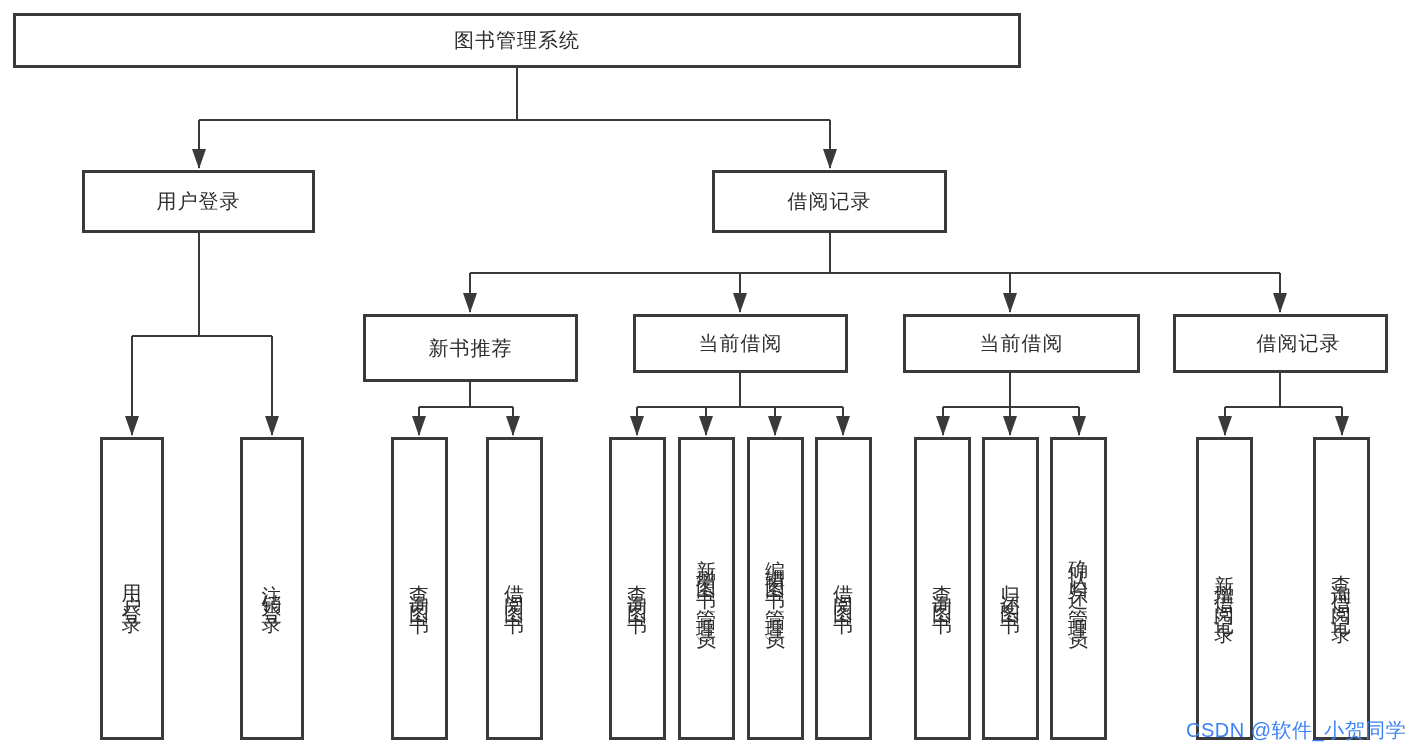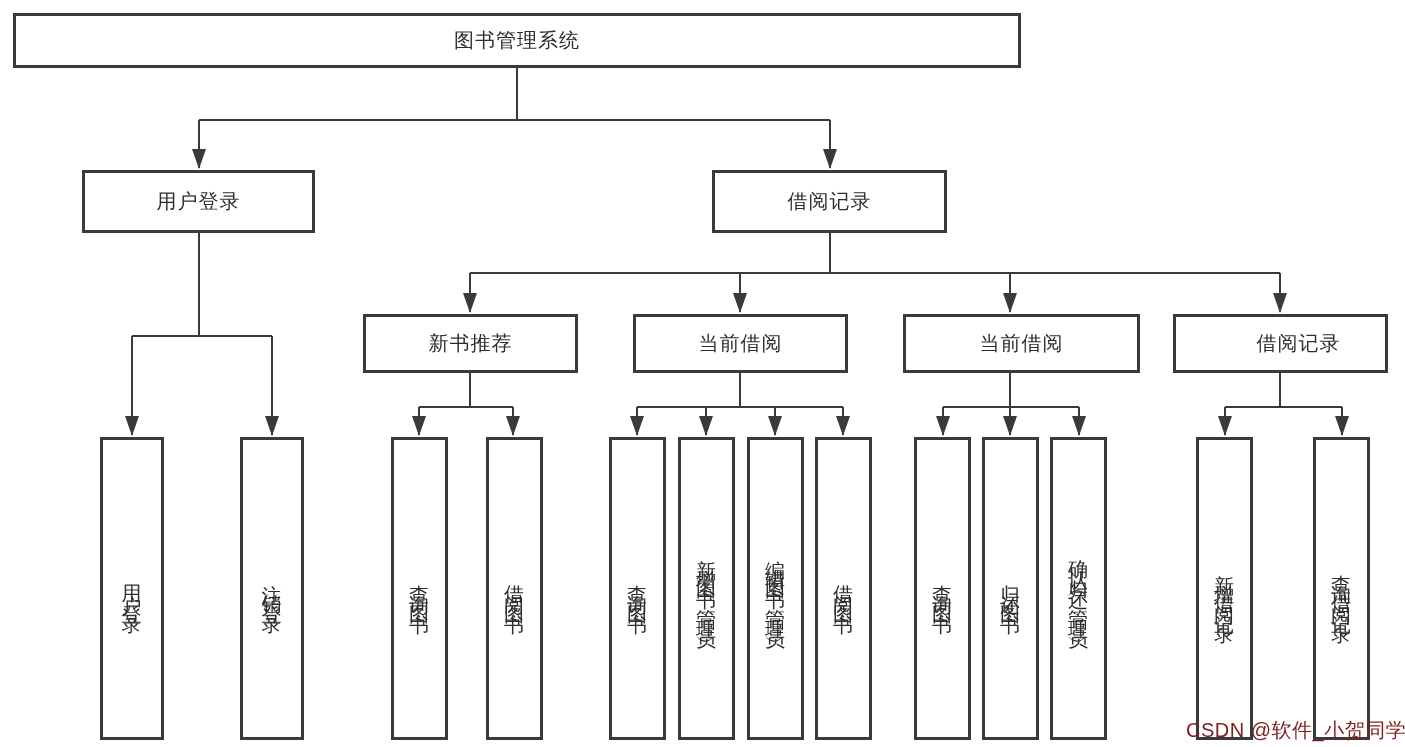"新书推荐" div.node { height: 59px -> 68px }
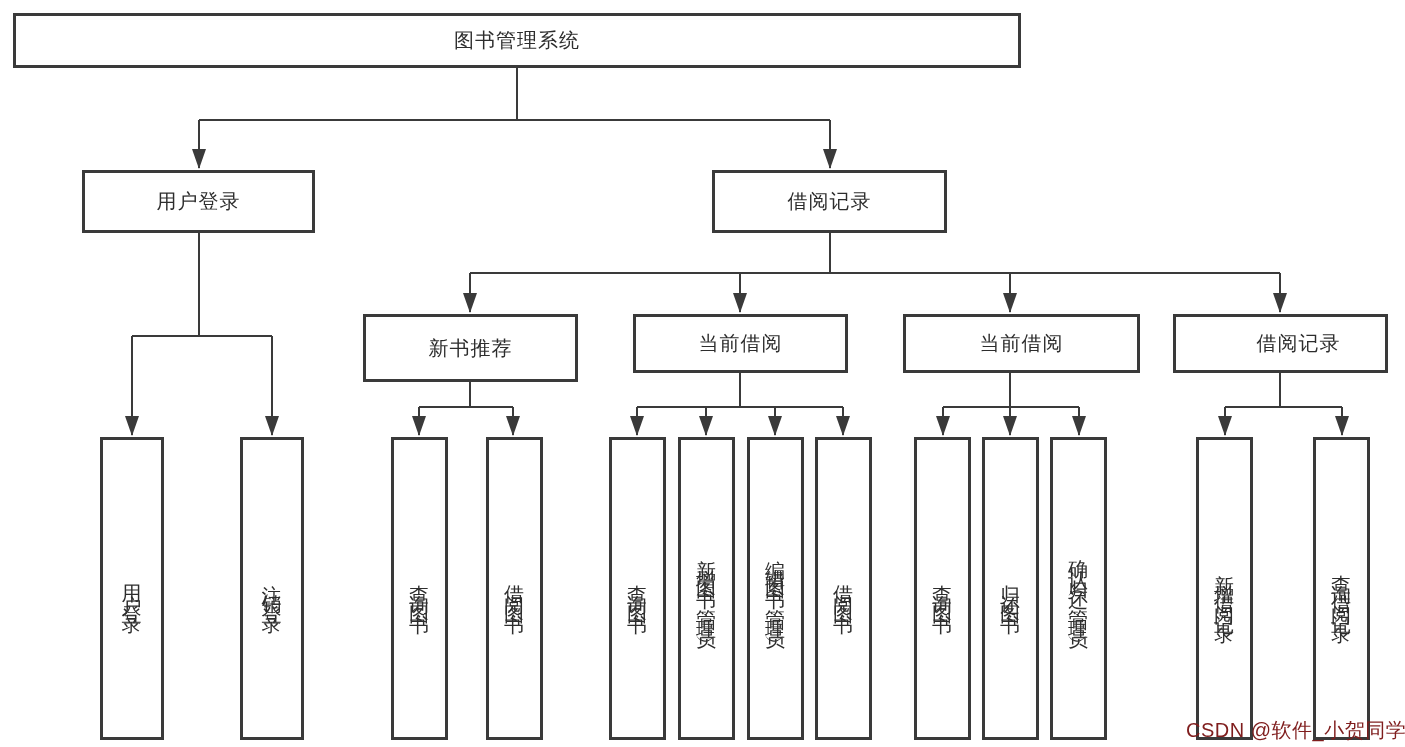"CSDN @软件_小贺同学" .watermark { color: #7f1d1d -> #3b82f6 }
